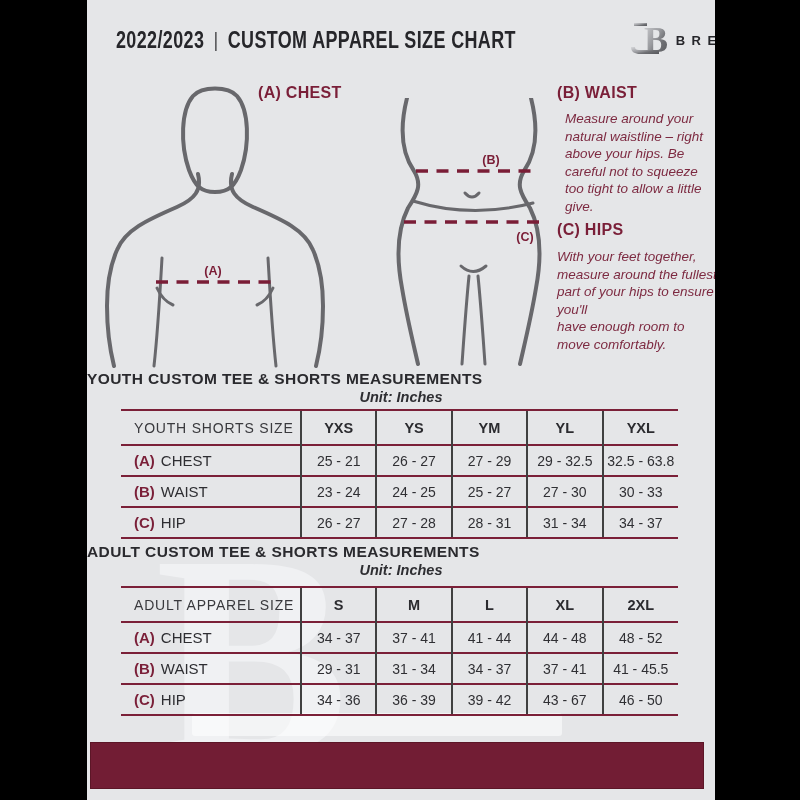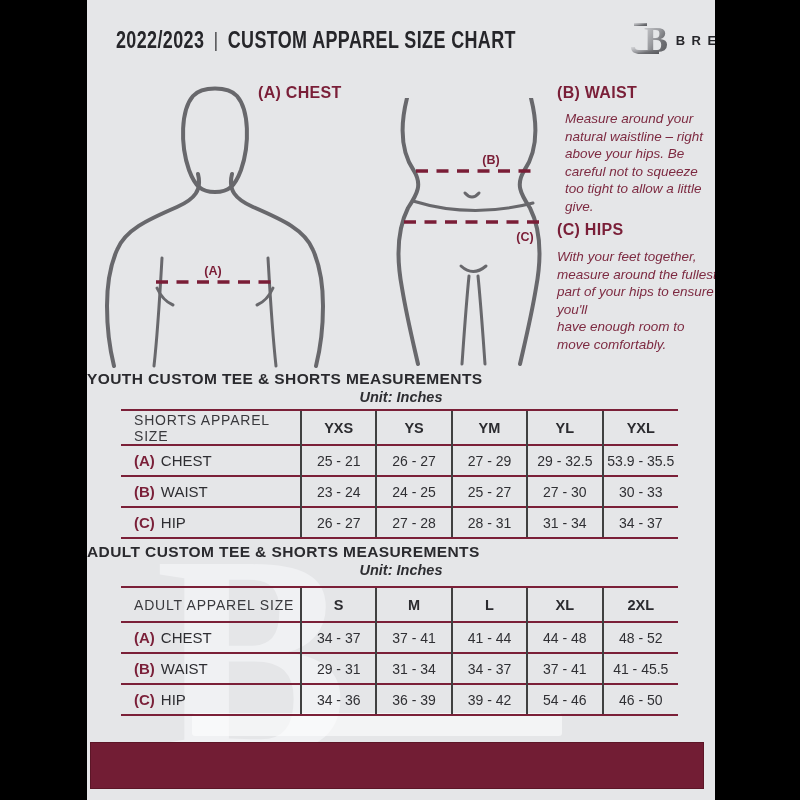"SHORTS APPAREL SIZE" td.label-head { text: SHORTS APPAREL -> YOUTH SHORTS }
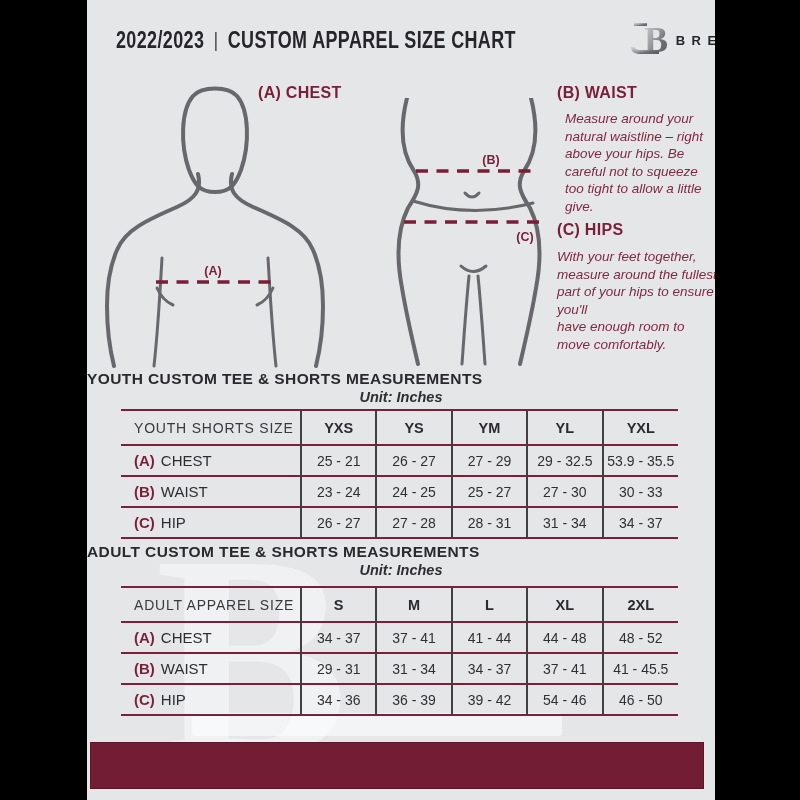"53.9 - 35.5" td.val { text: 53.9 - 35.5 -> 32.5 - 63.8 }
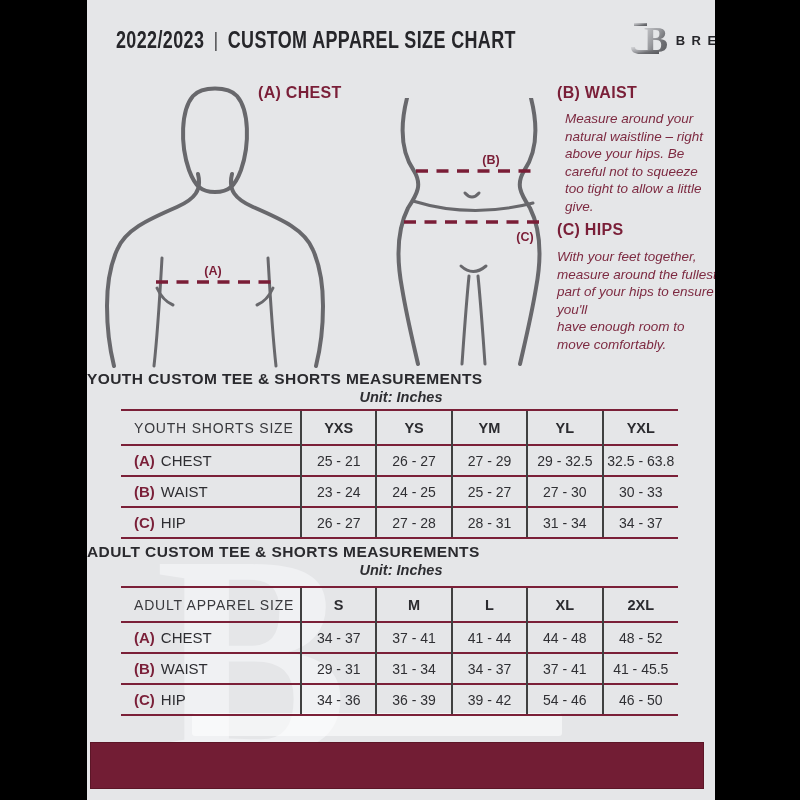"54 - 46" td.val { text: 54 - 46 -> 43 - 67 }
